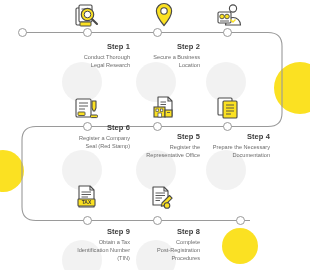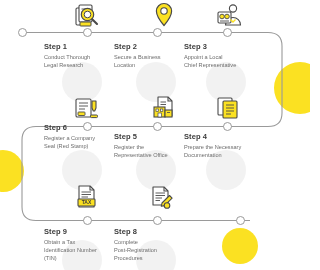"Step 1" .step { text-align: left -> right }
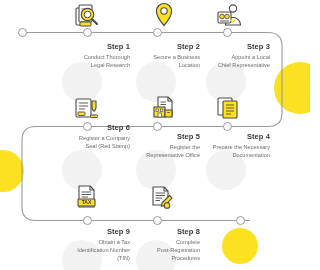"Step 3" div.step { html: <div> <div>Step 3</div> <div> <div>Appoint a Local</div> <div>Chief Representative</div> </div> </div> -> none }
